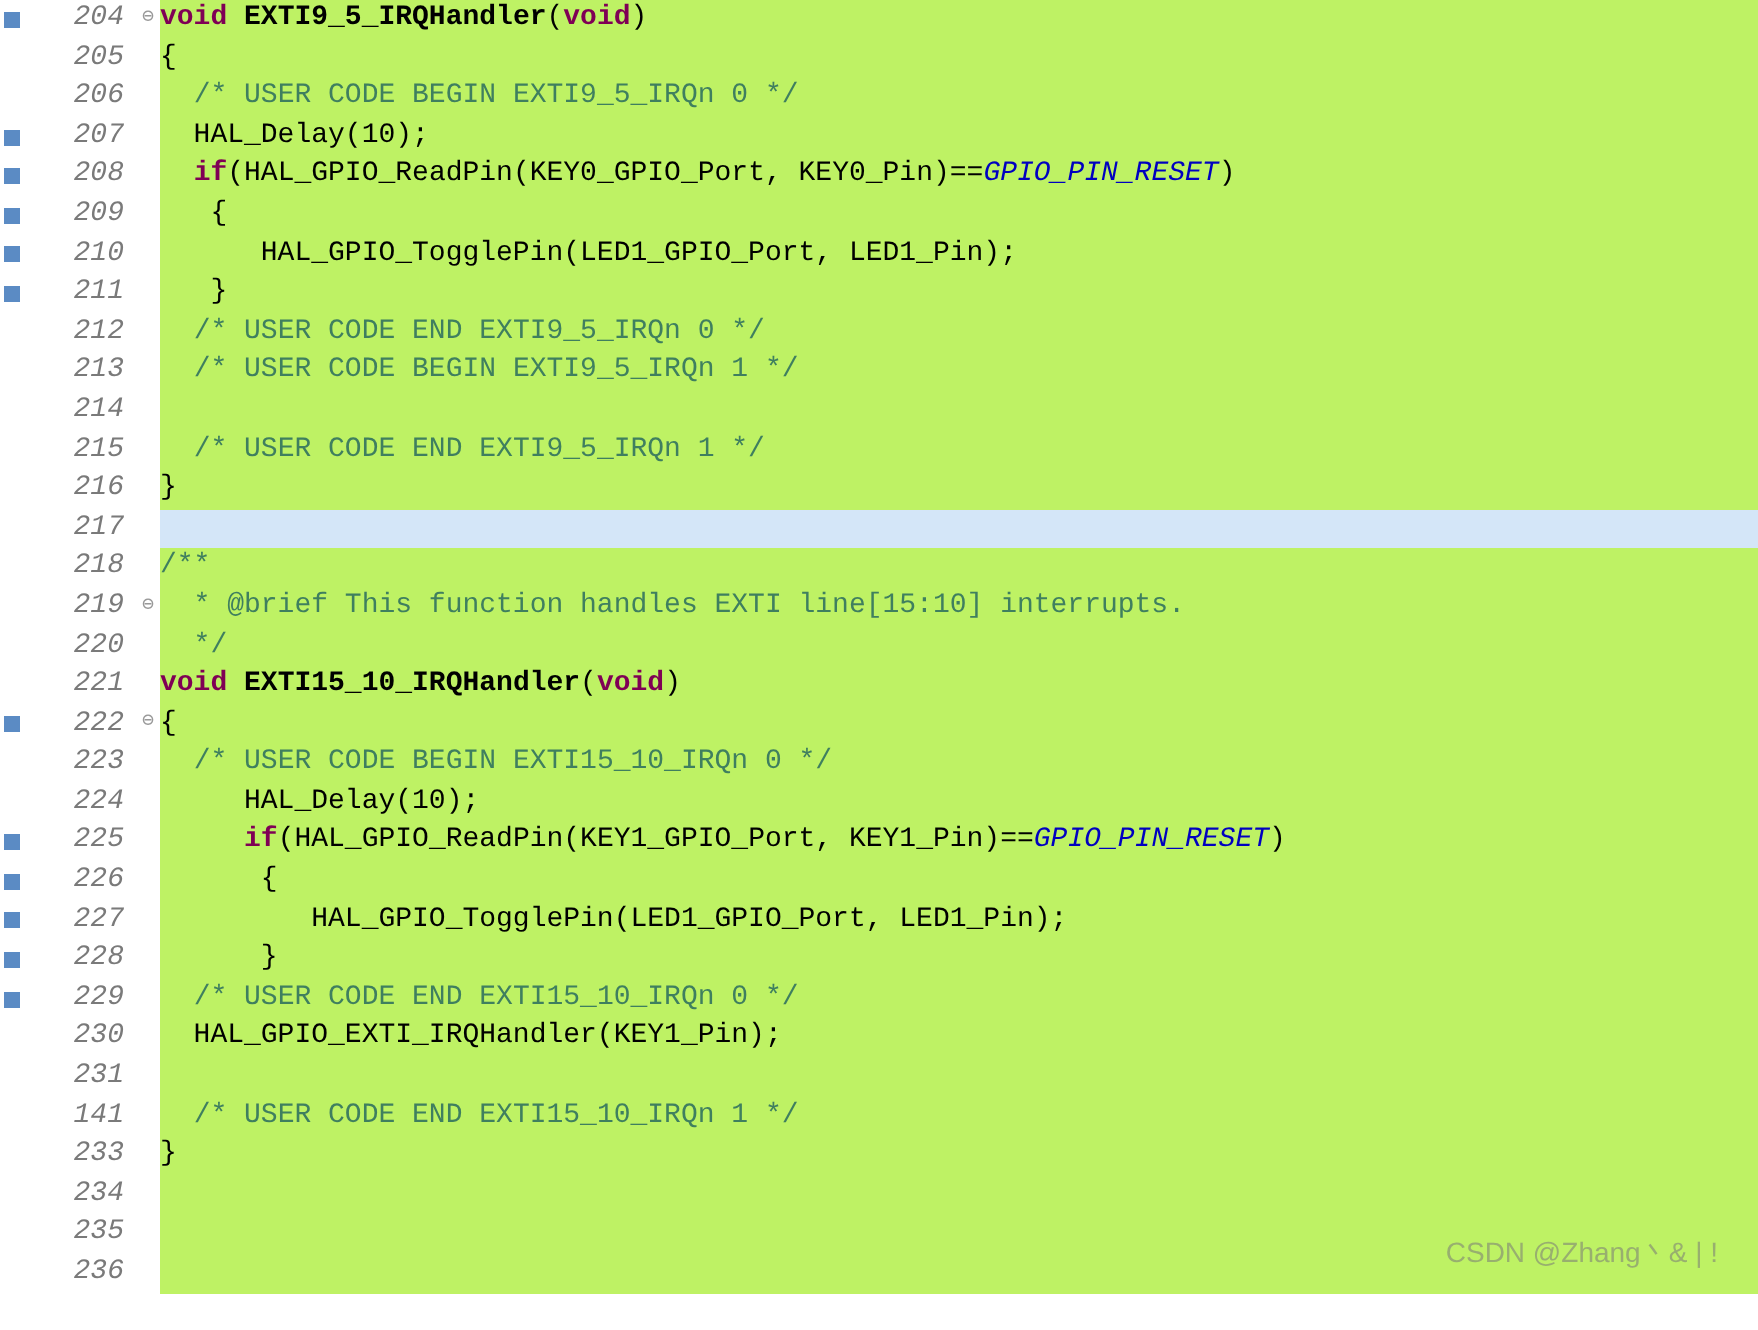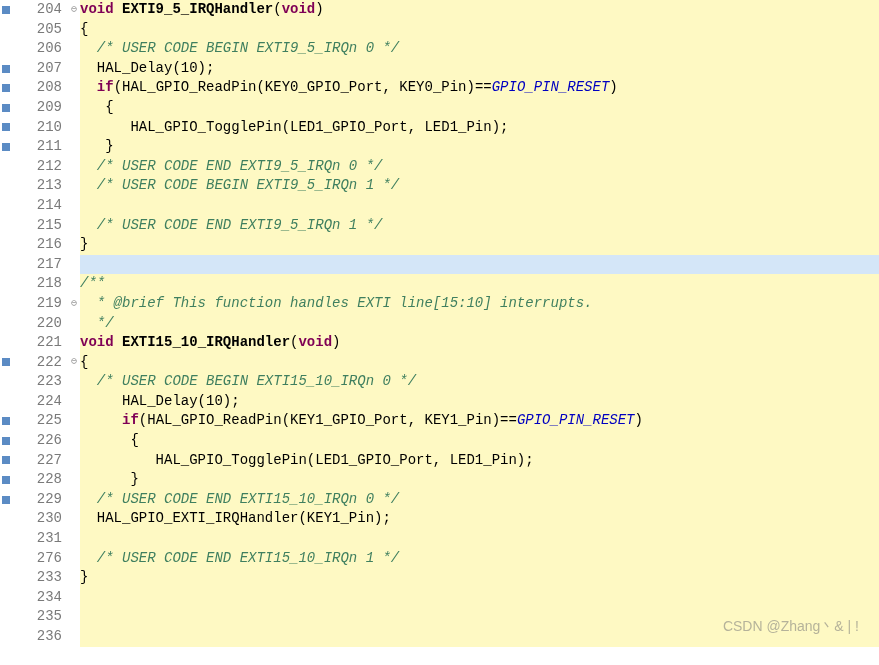"204" .gutter { font-style: none -> italic }
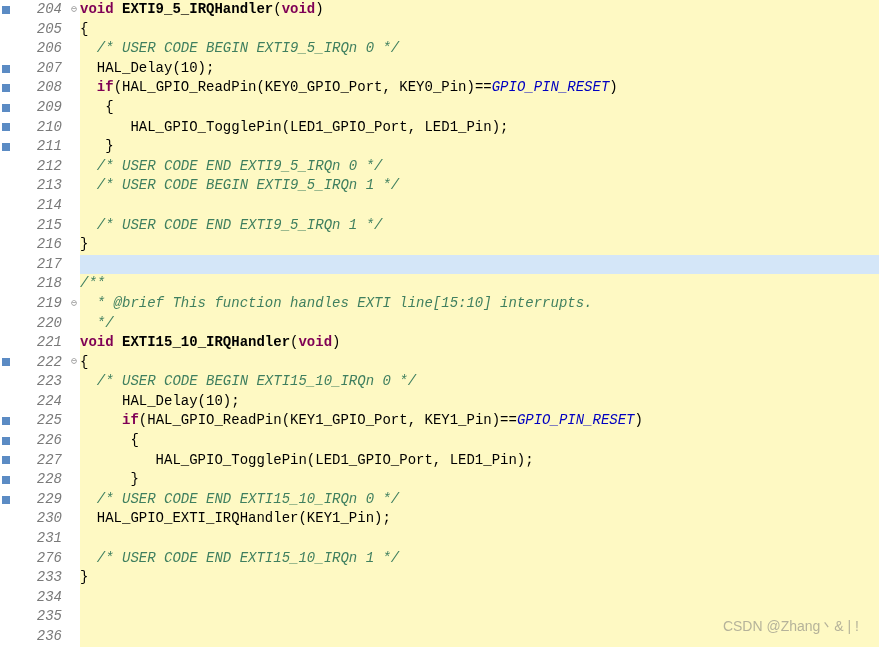"void" .code { background: #fef9c3 -> #bef264 }
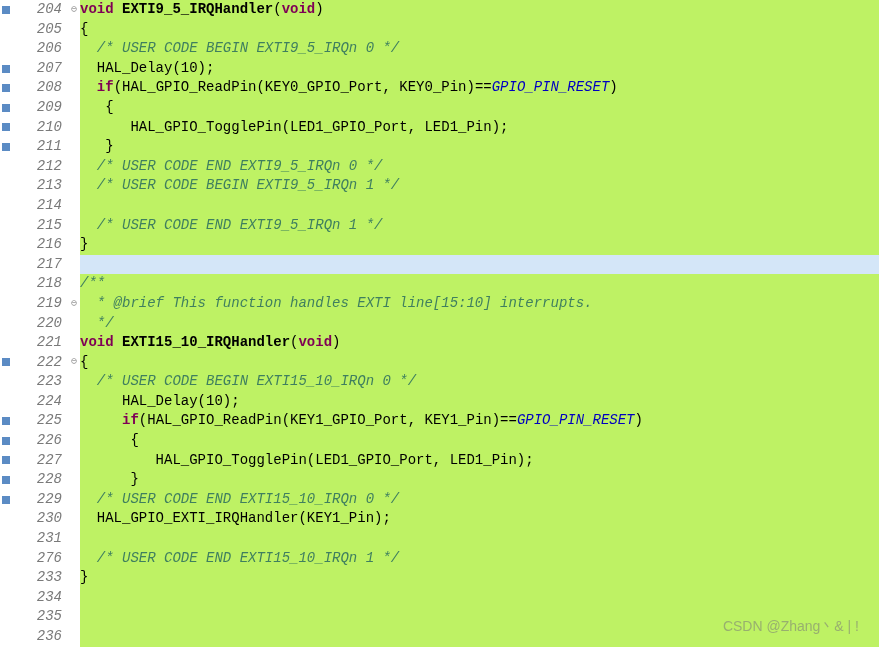"/* USER CODE BEGIN EXTI9_5_IRQn" .cm { font-style: italic -> none }
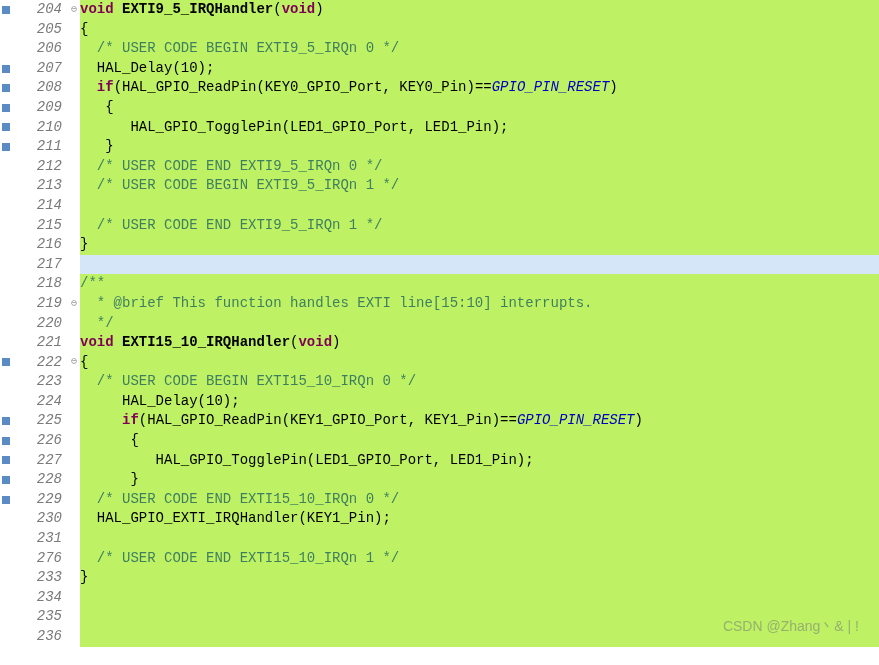"276" div.gutter-line { text: 276 -> 141 }
